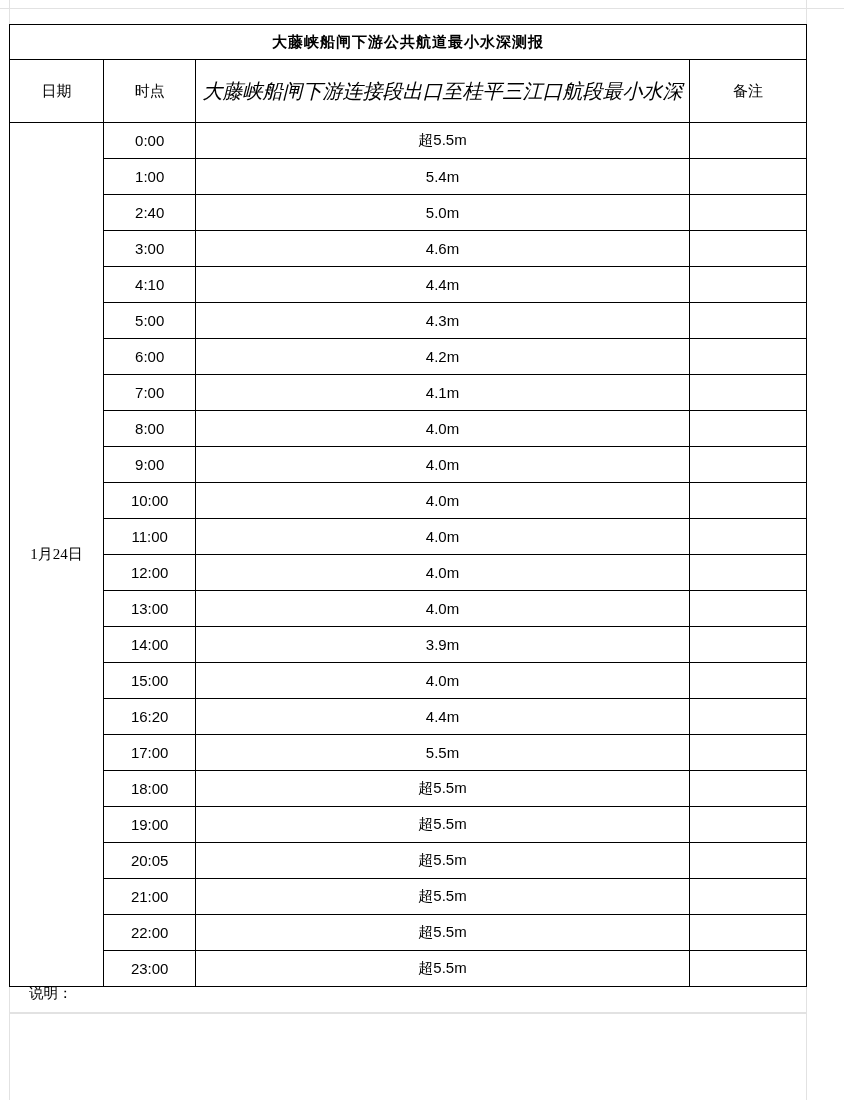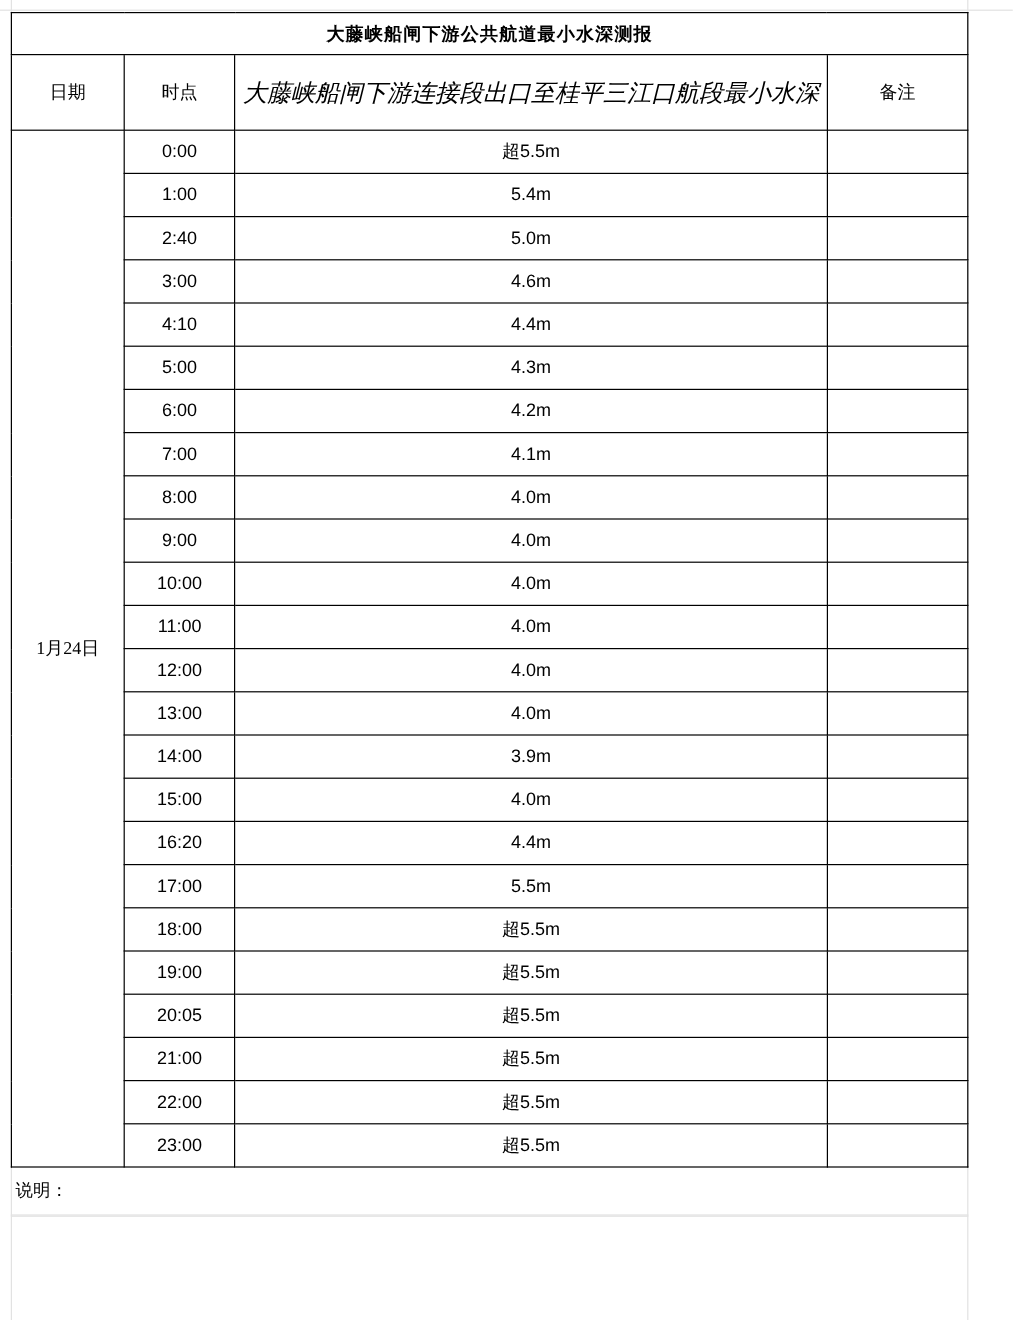"大藤峡船闸下游公共航道最小水深测报" table.report { top: 10px -> 24px }
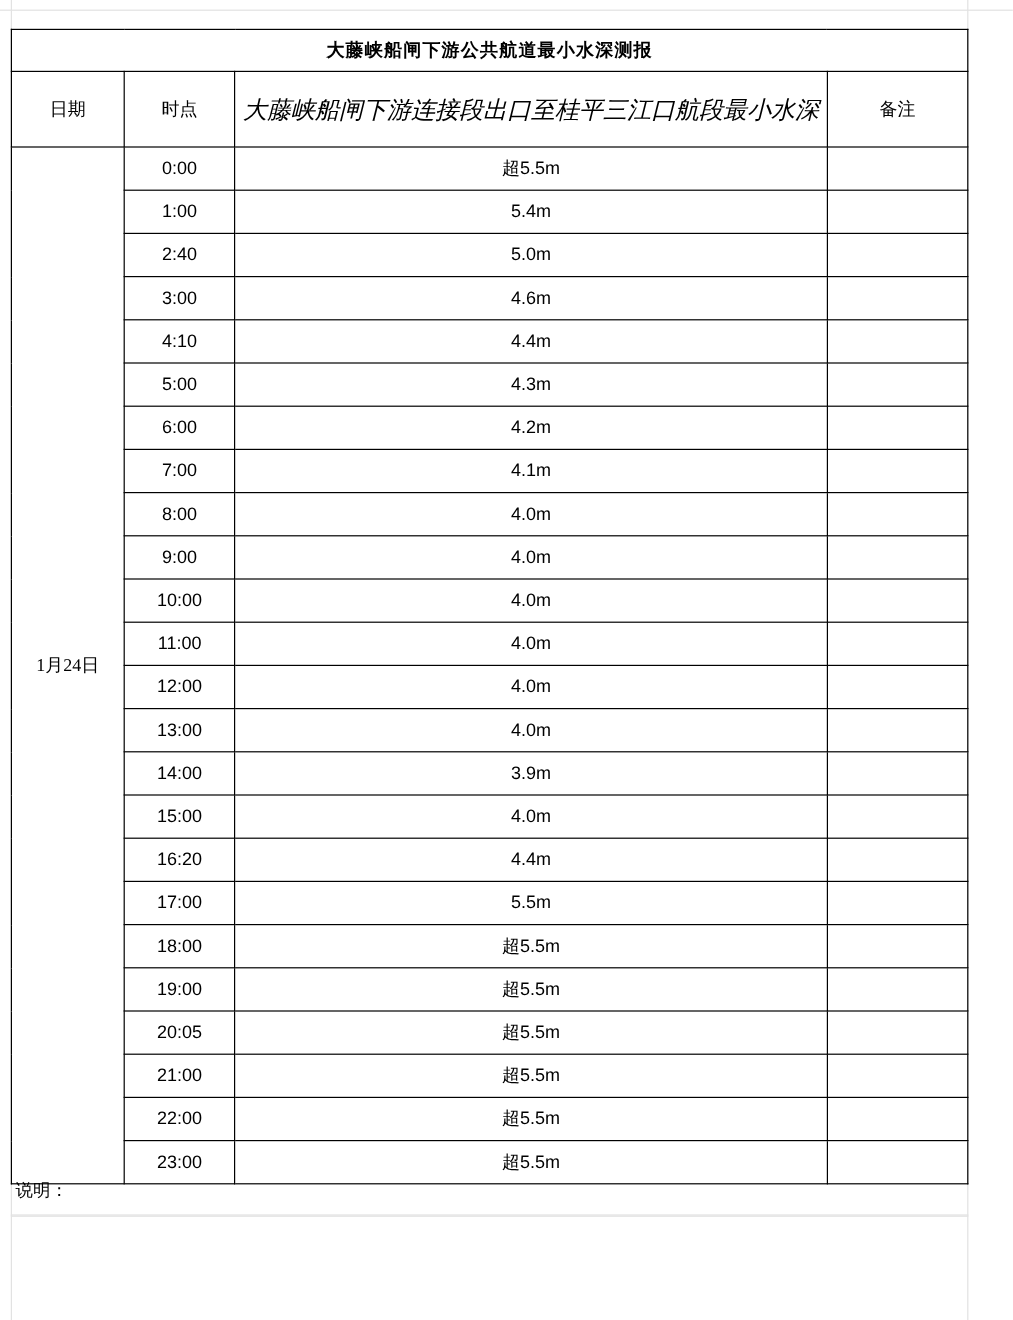"说明：" .note-row { padding-left: 4px -> 20px }
